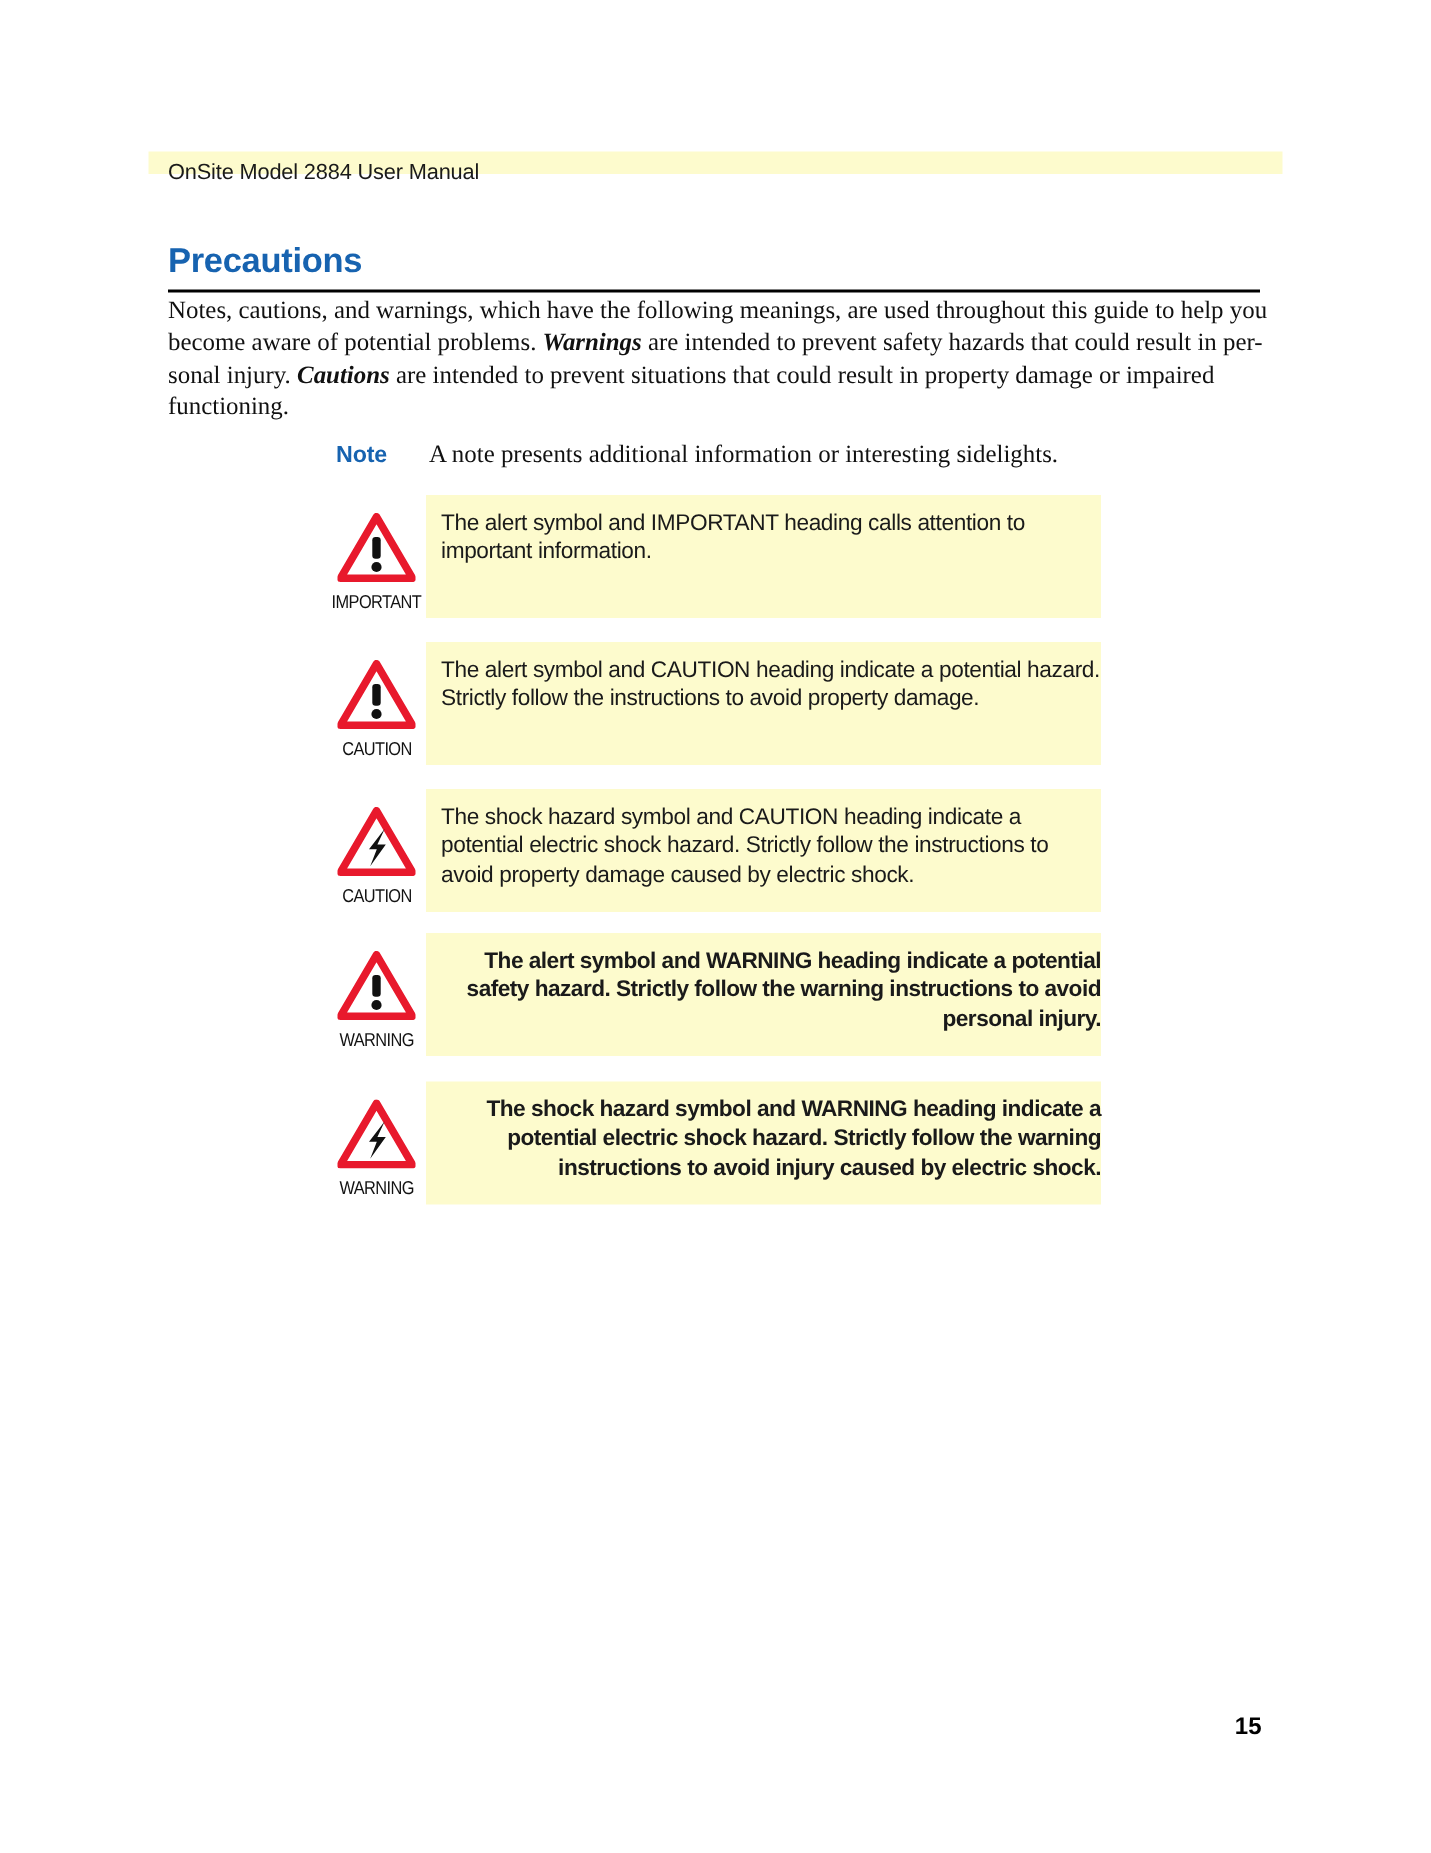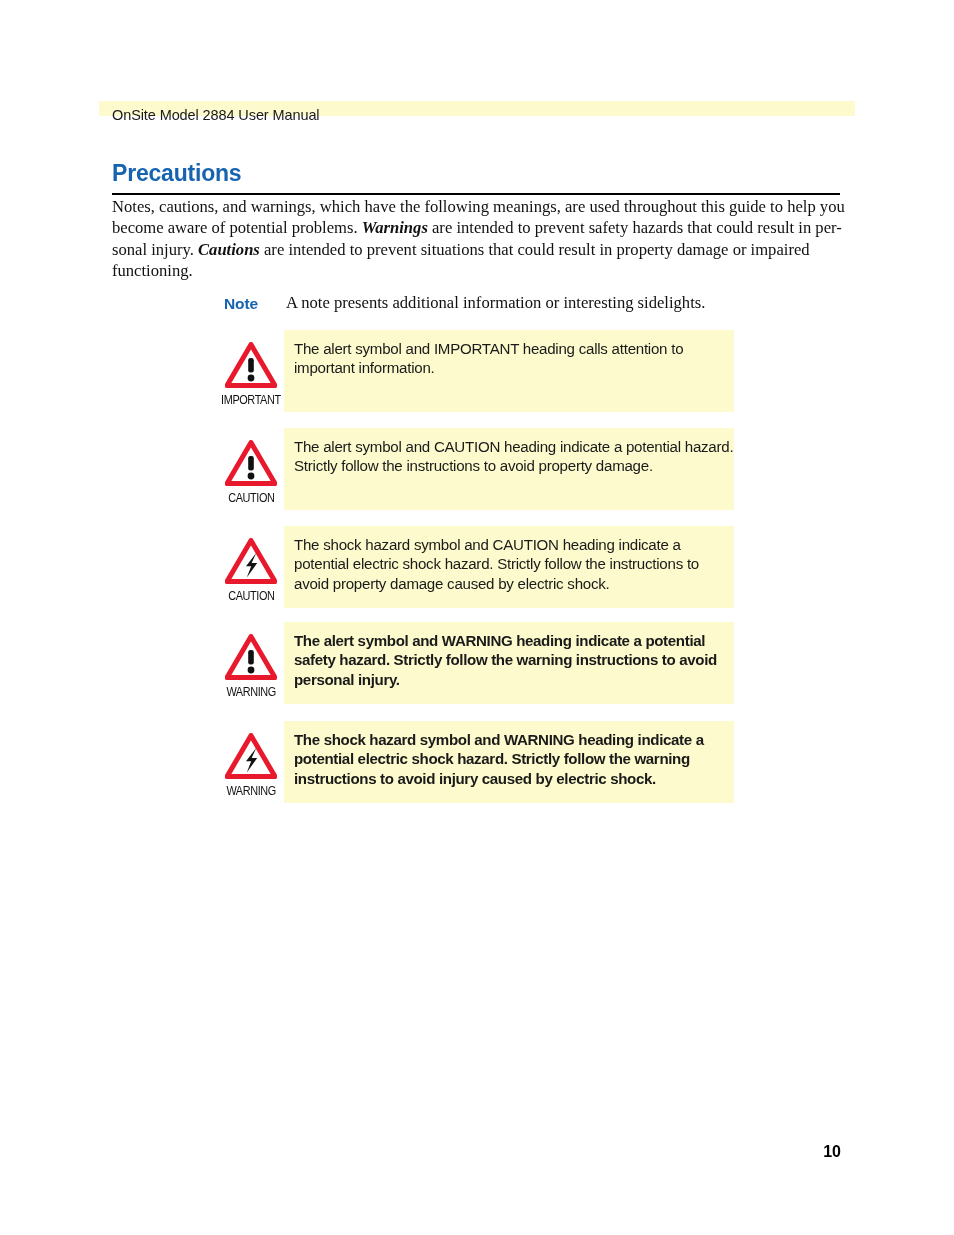"The alert symbol and WARNING" .alert-text.bold { text-align: none -> right }
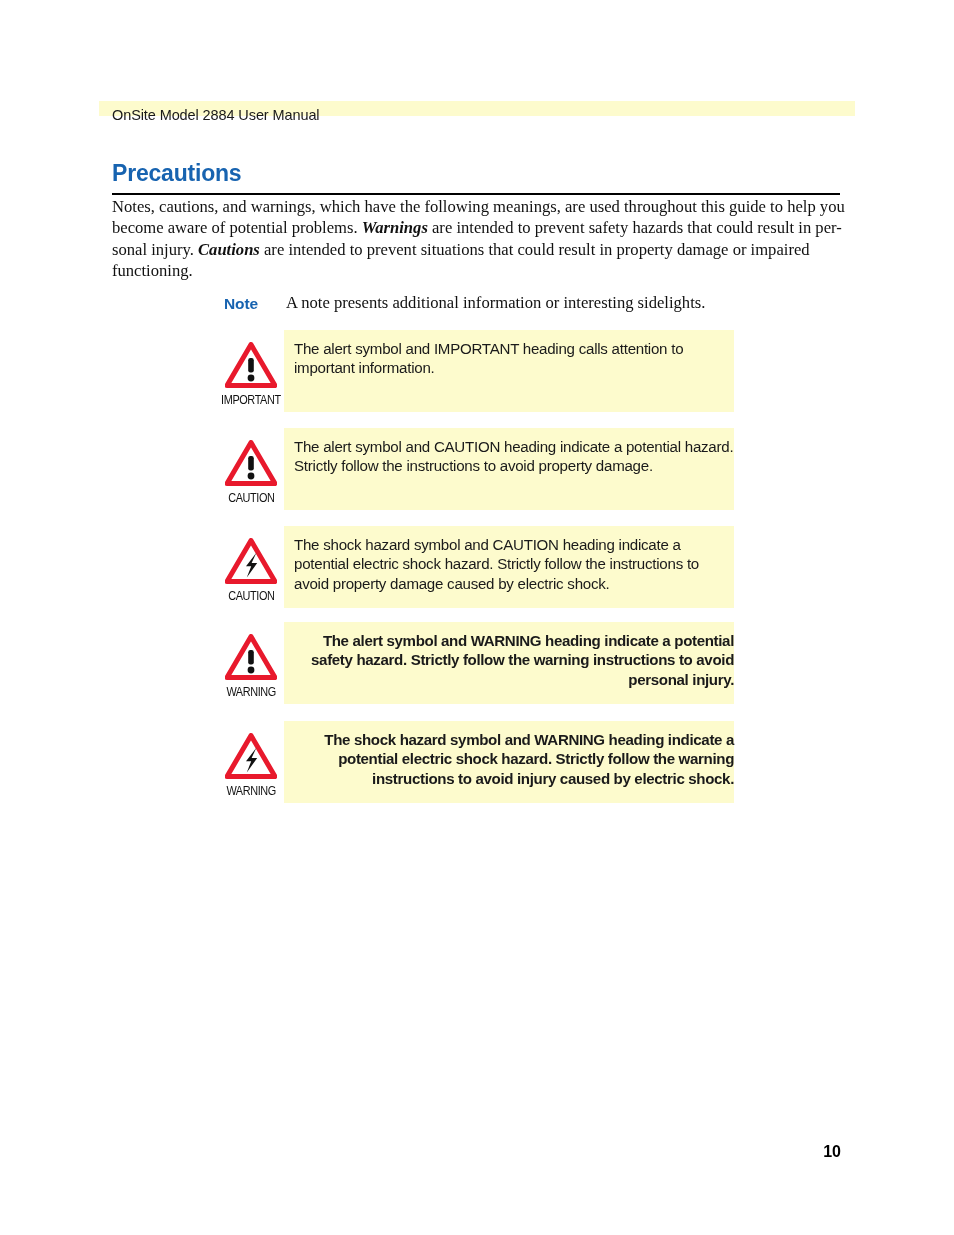"10" div.page-number { text: 10 -> 15 }
